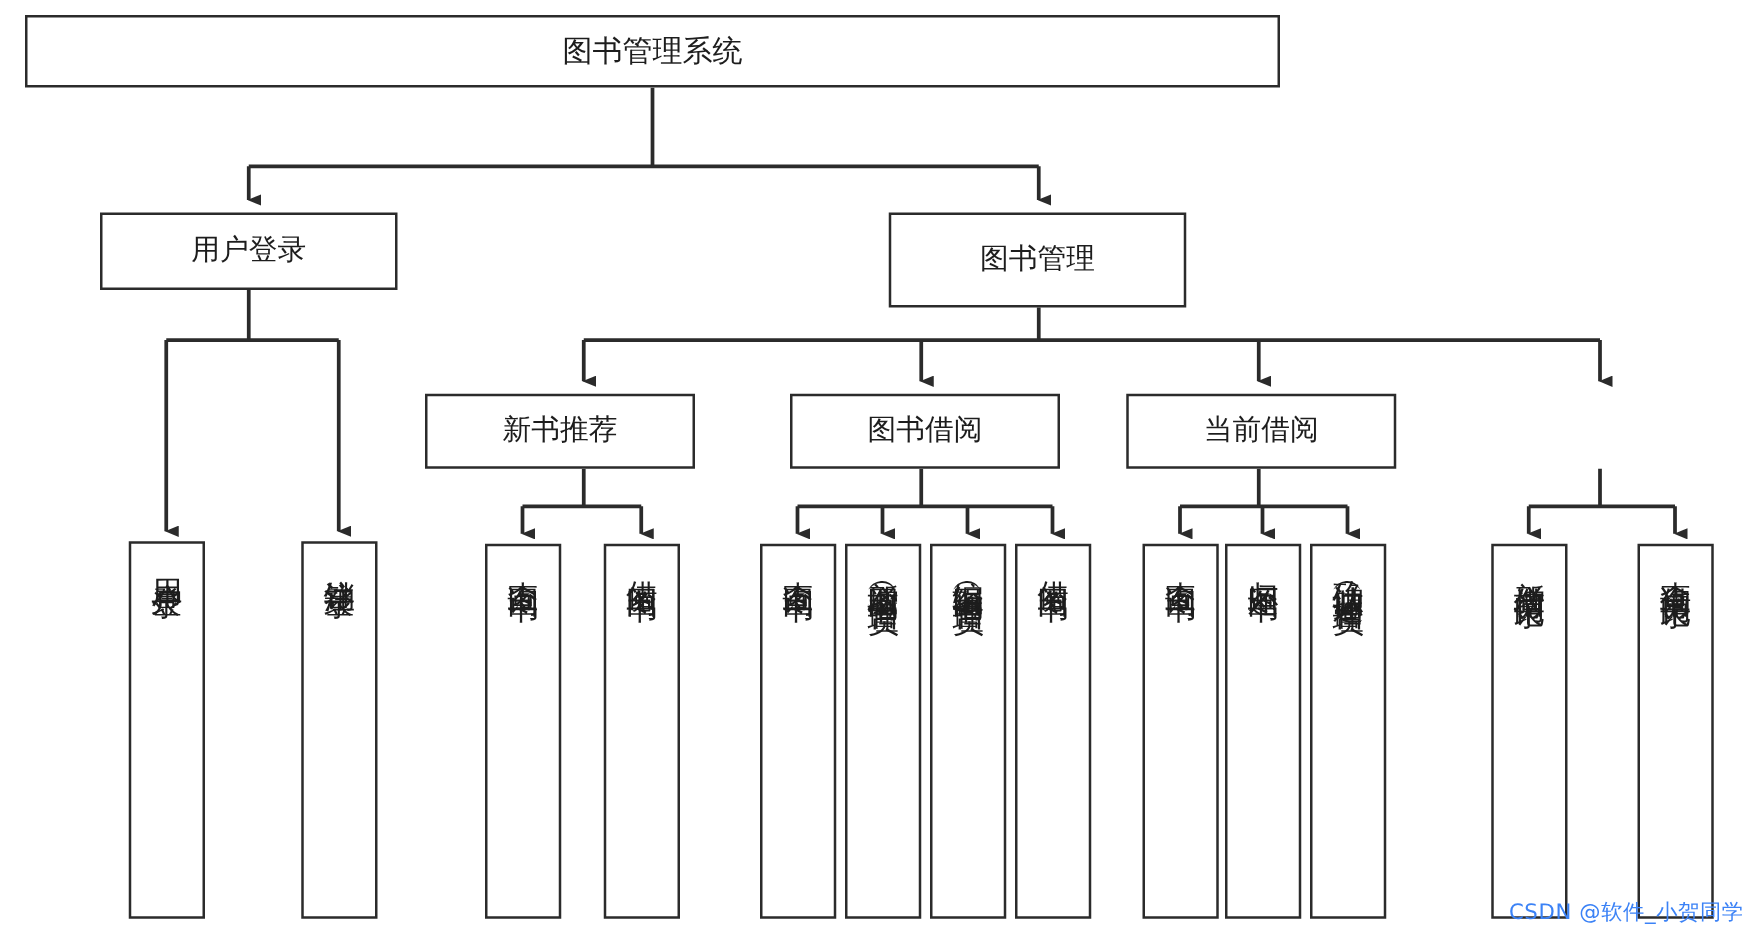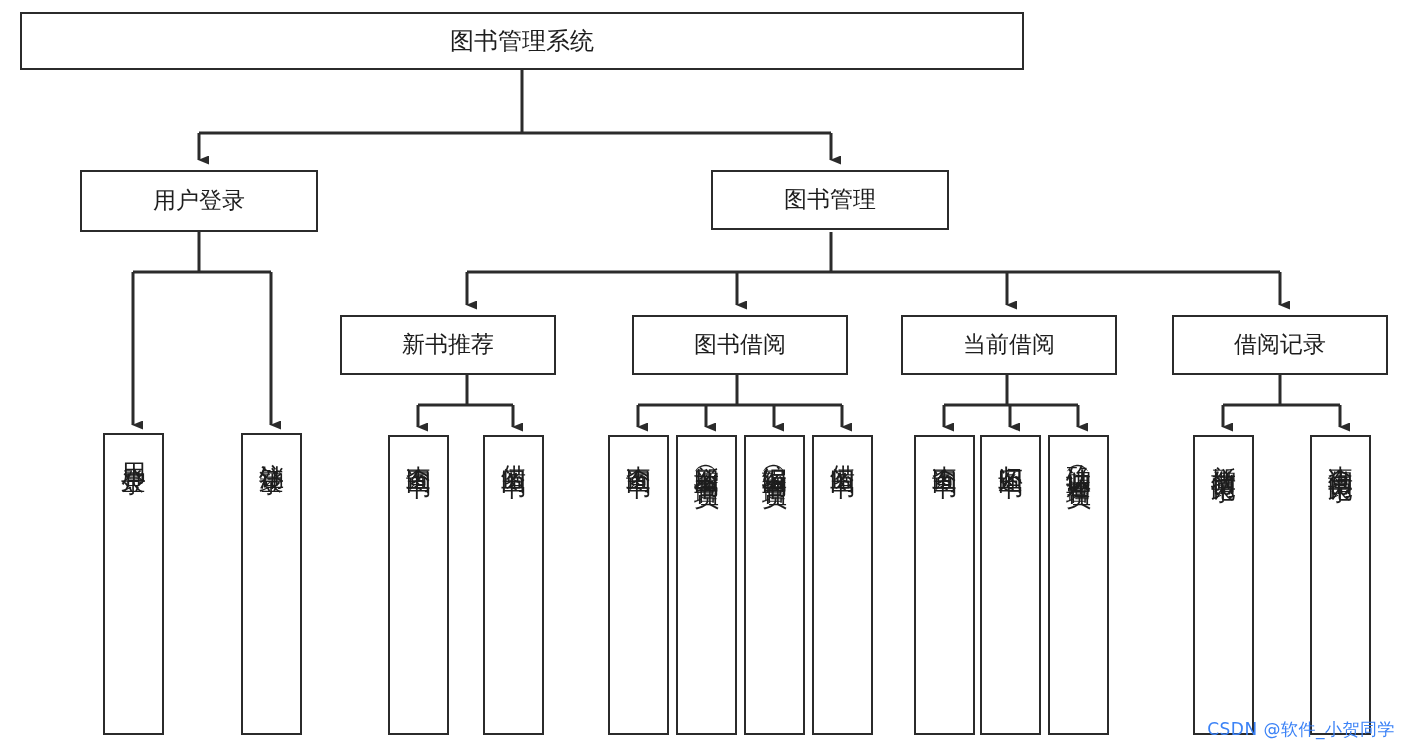"图书管理" div.node { height: 60px -> 76px }
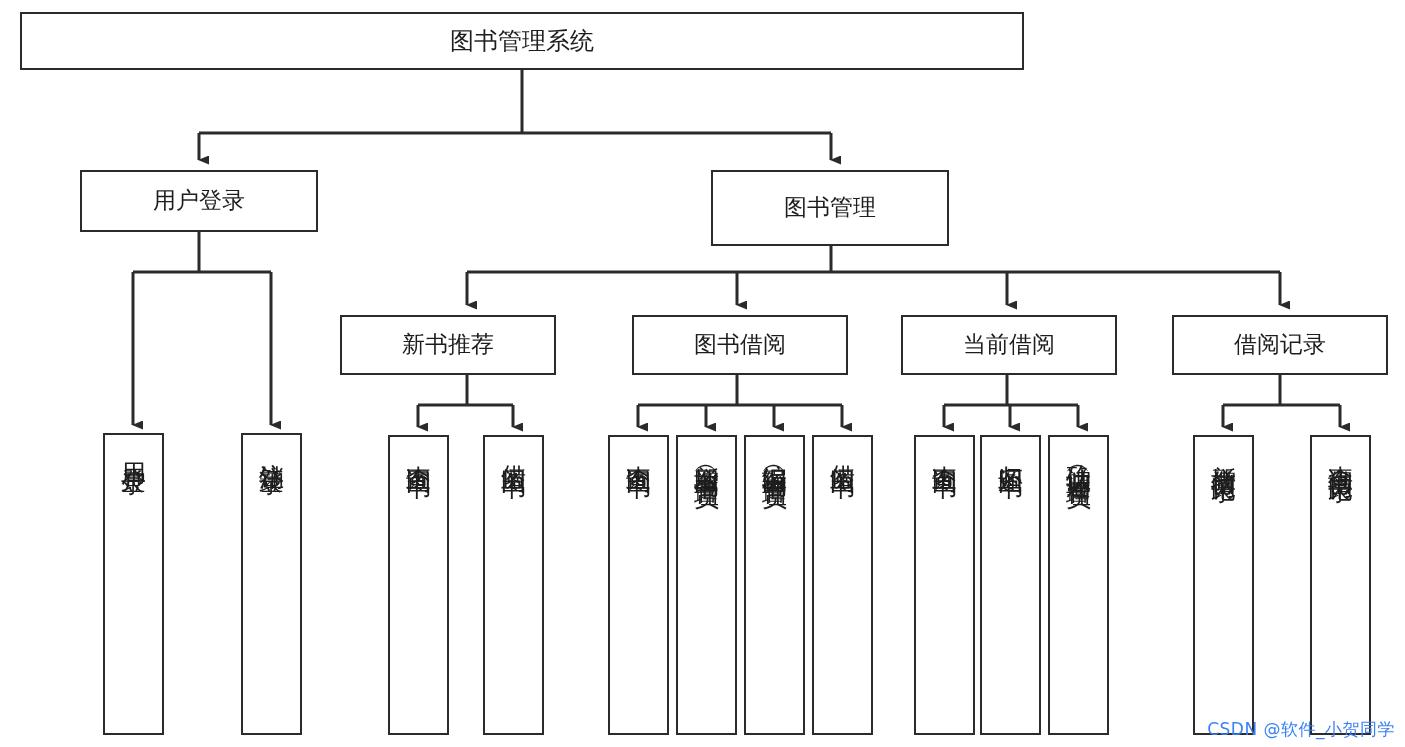"借阅记录" div.node { html: <div> <span>借阅记录</span> </div> -> none }
